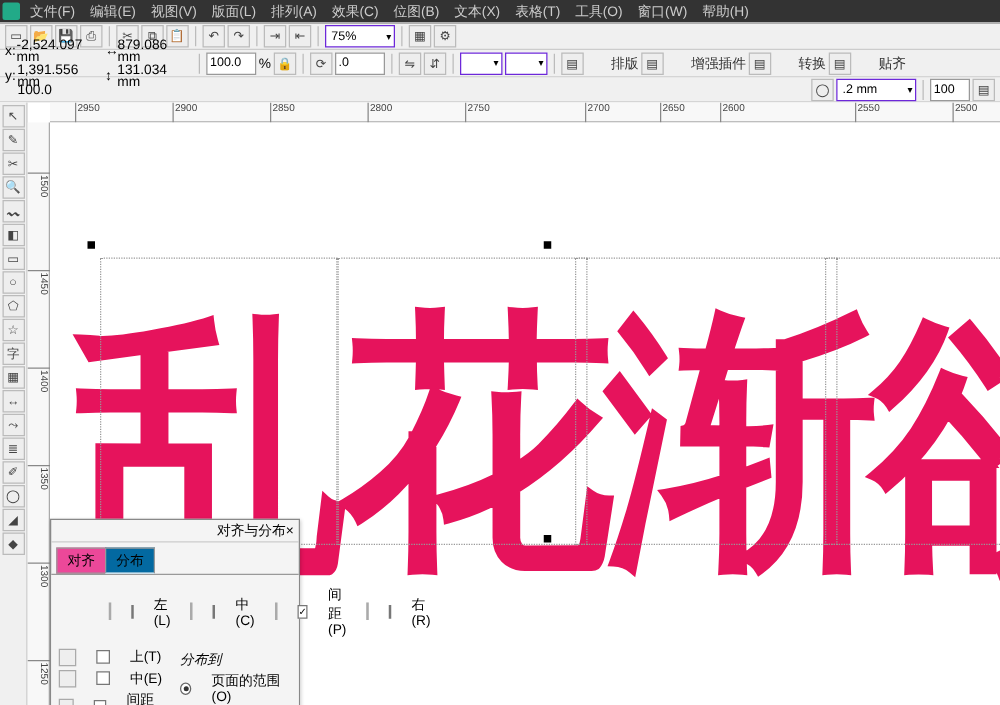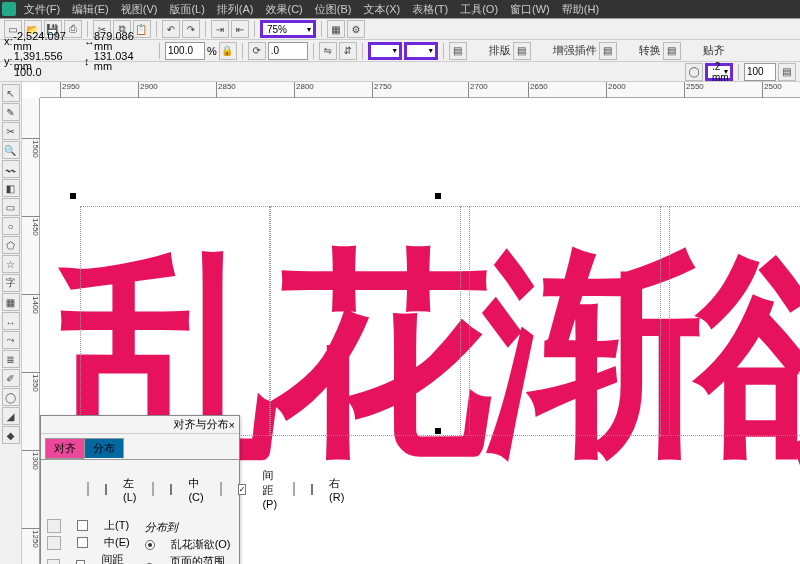"75%" .dropdown { border: 3px solid #6d28d9 -> 1px solid #6d28d9 }
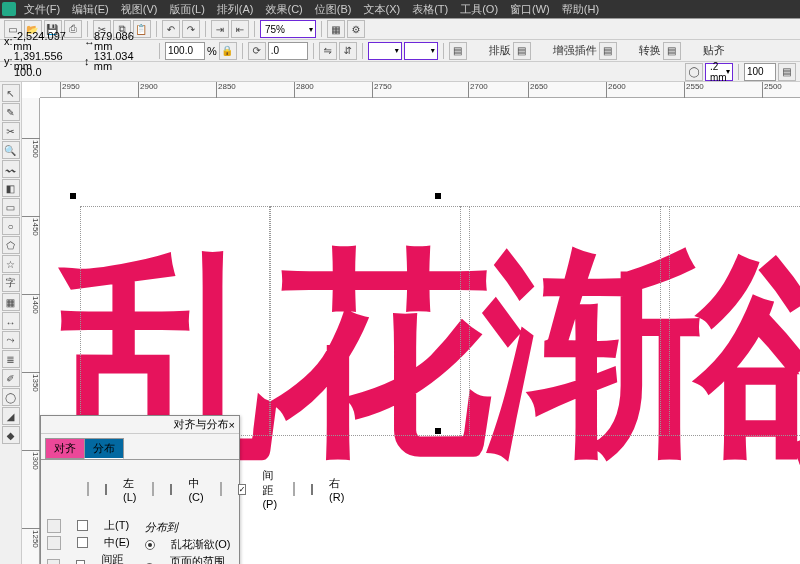".2 mm" div.dropdown { width: 28px -> 64px }
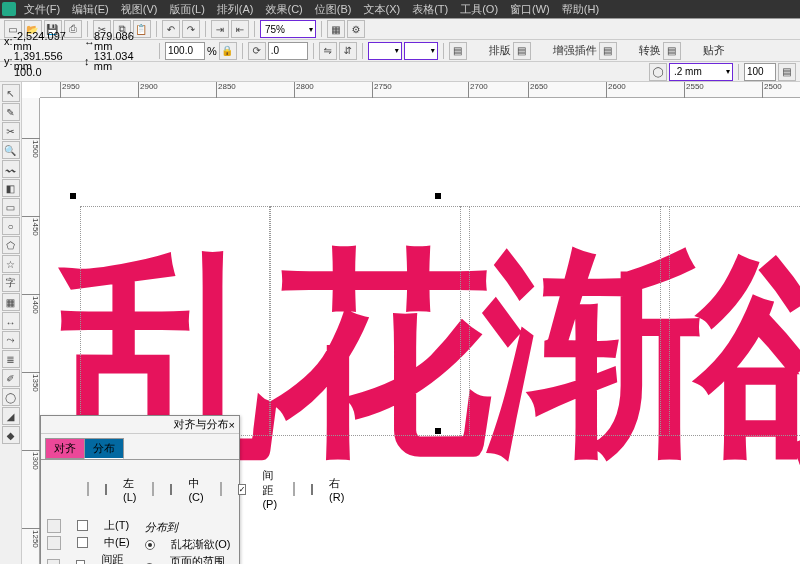"2600" div.tick { left: 566px -> 536px }
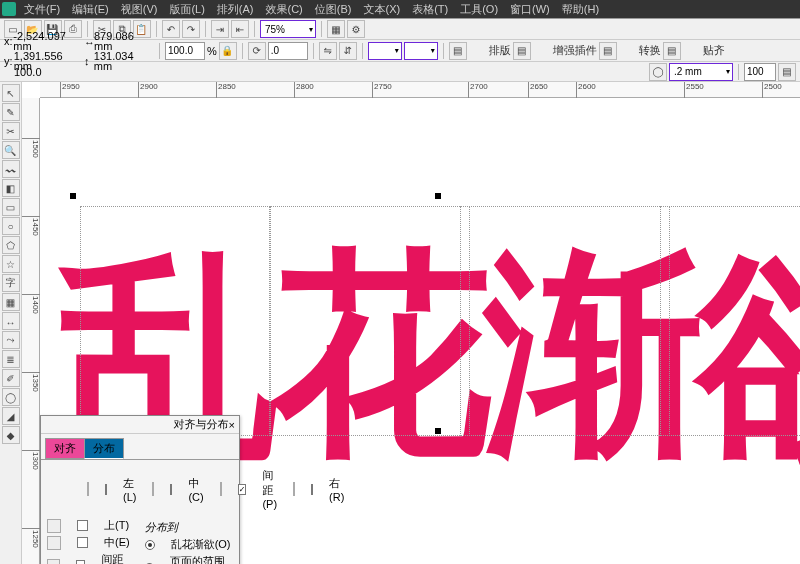"乱花渐欲(O)" span { text: 乱花渐欲 -> 页面的范围 }
